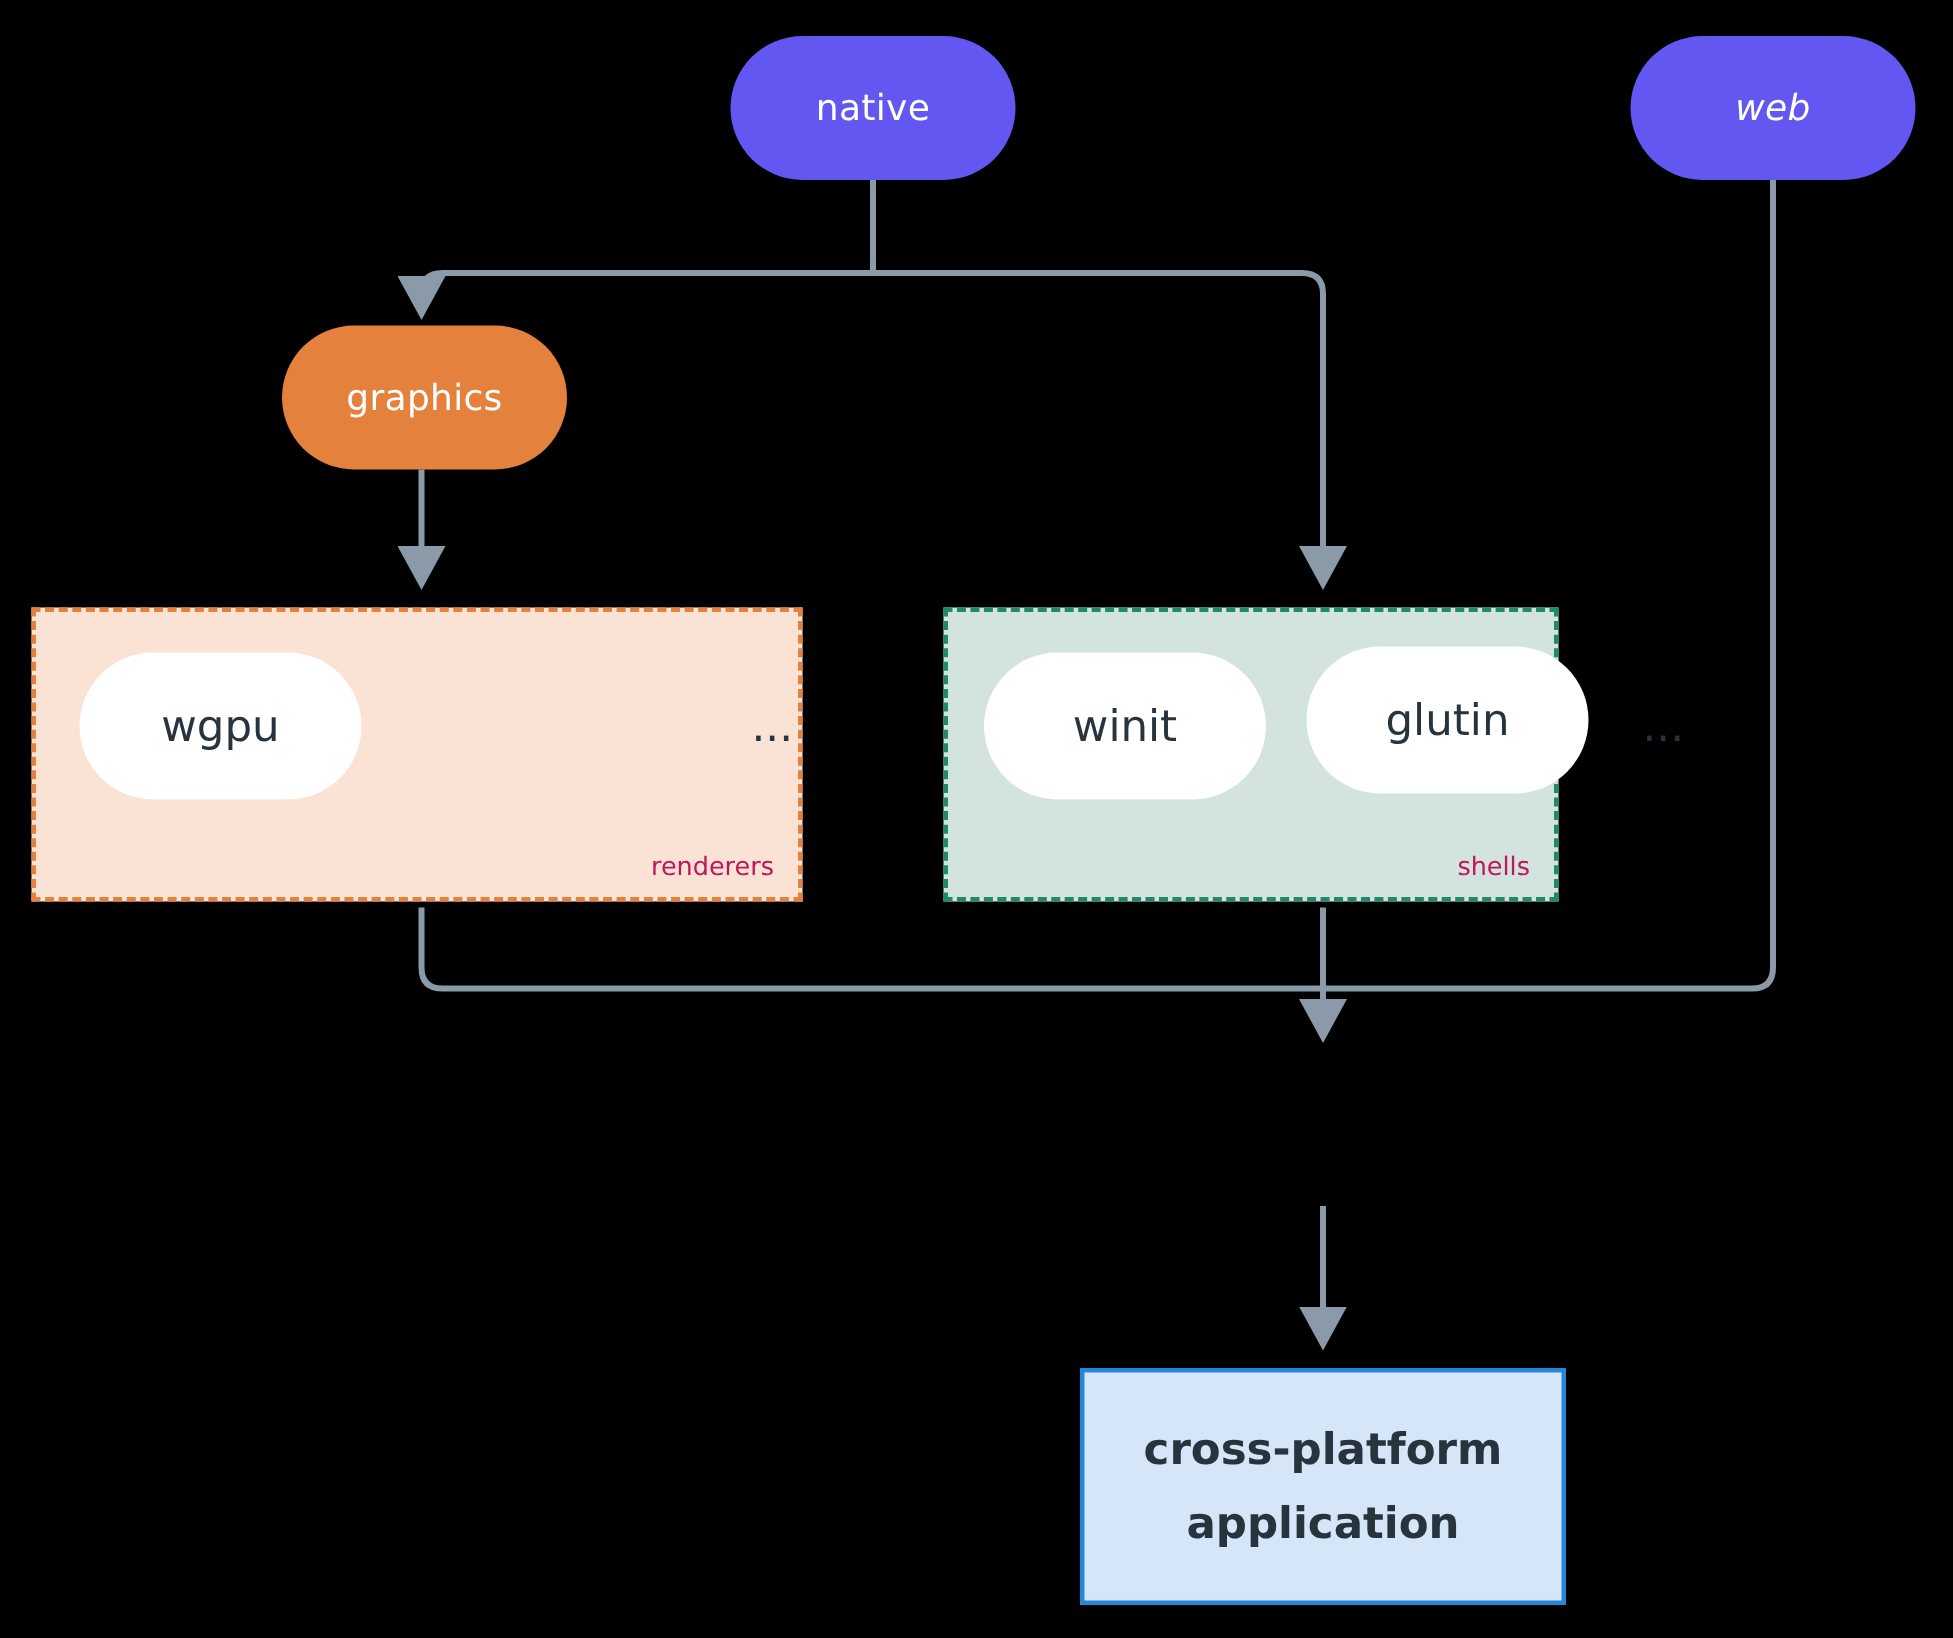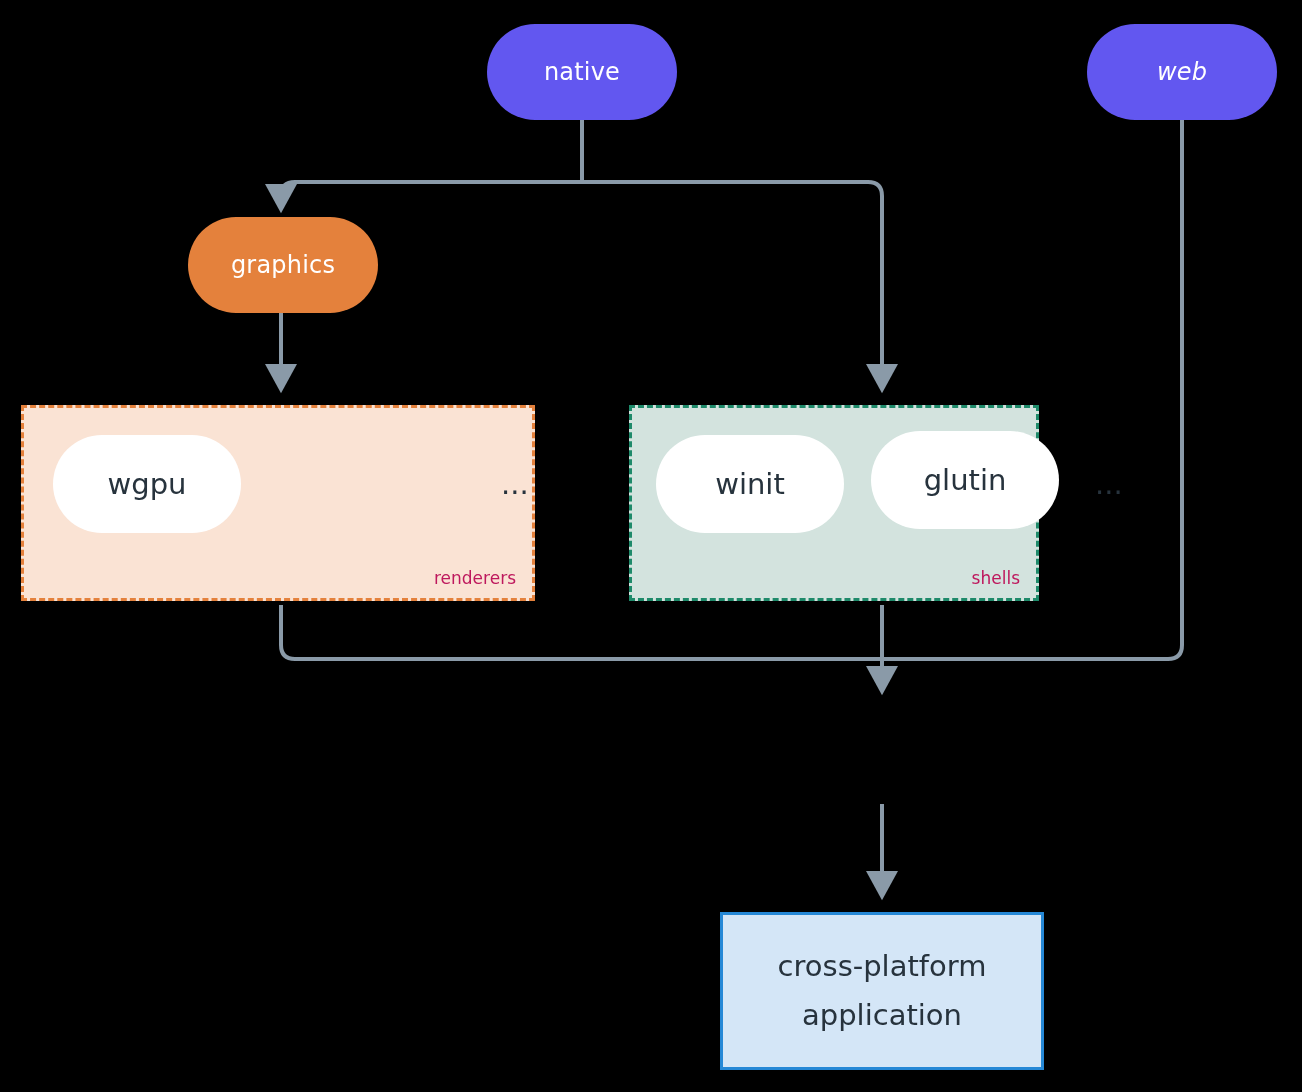"cross-platform" .rect-app { font-weight: none -> bold }
